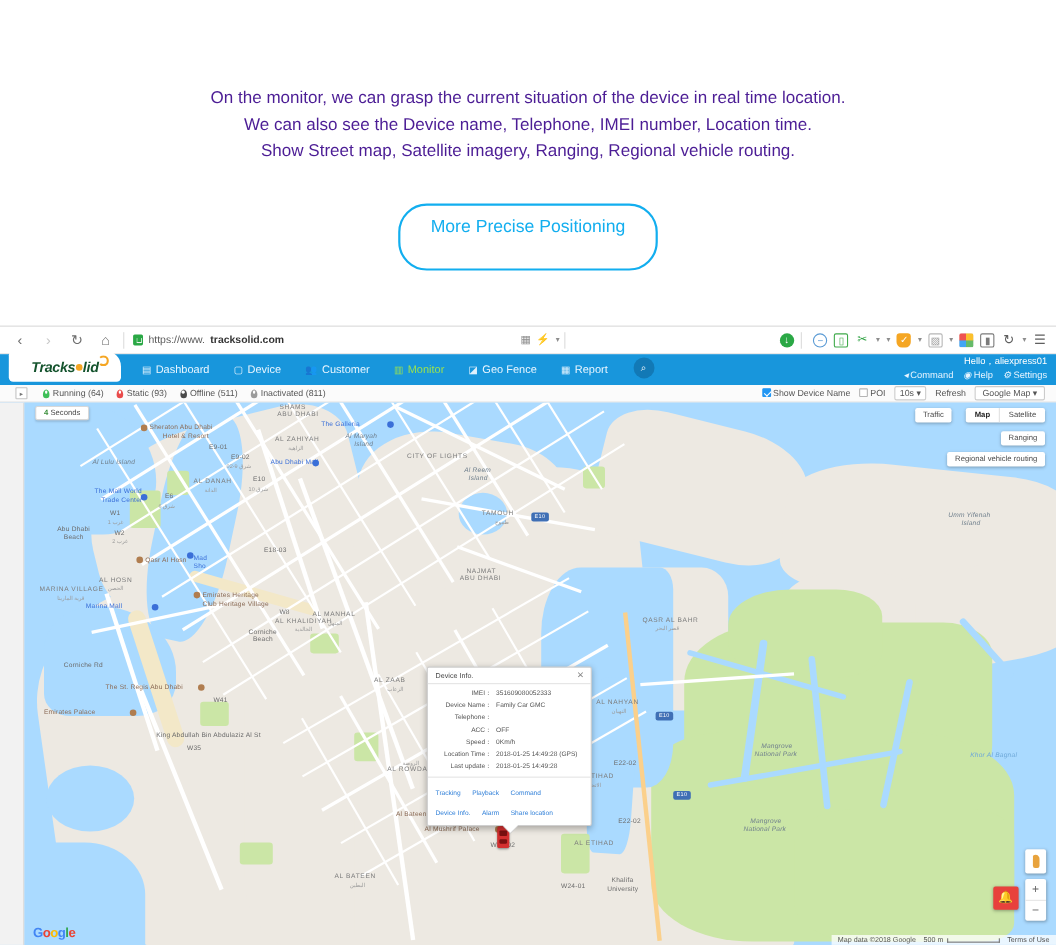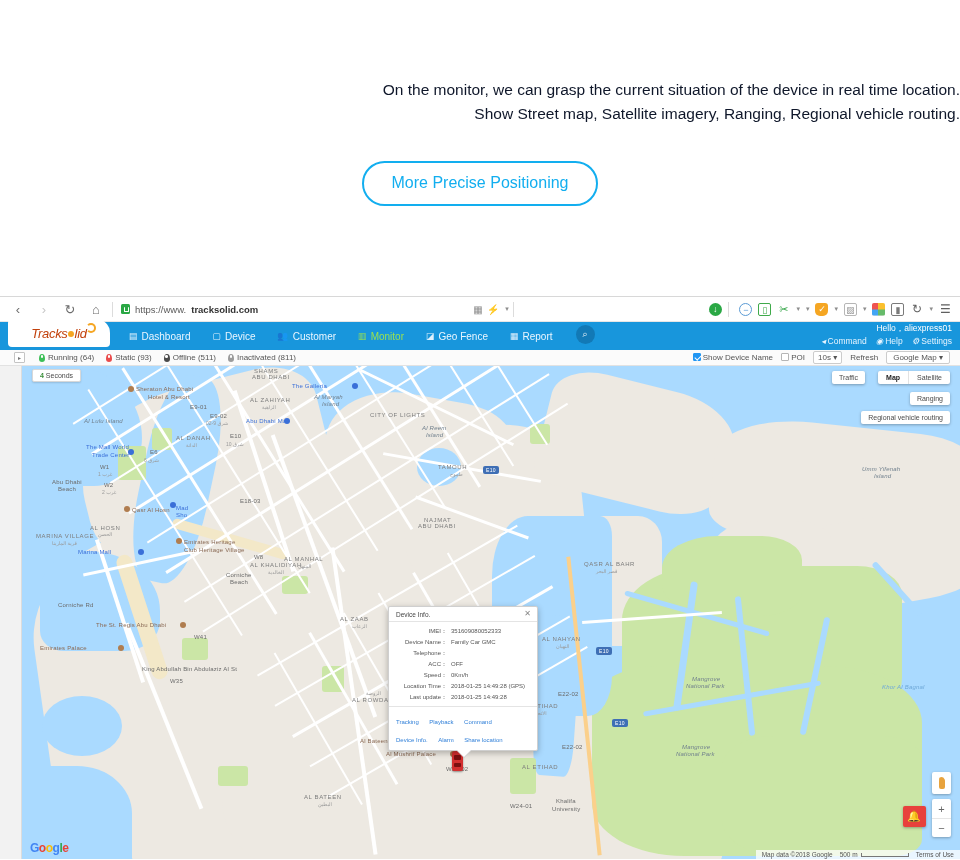"On the monitor, we can" .hero-line { color: #0f172a -> #4c1d95; text-align: right -> none }
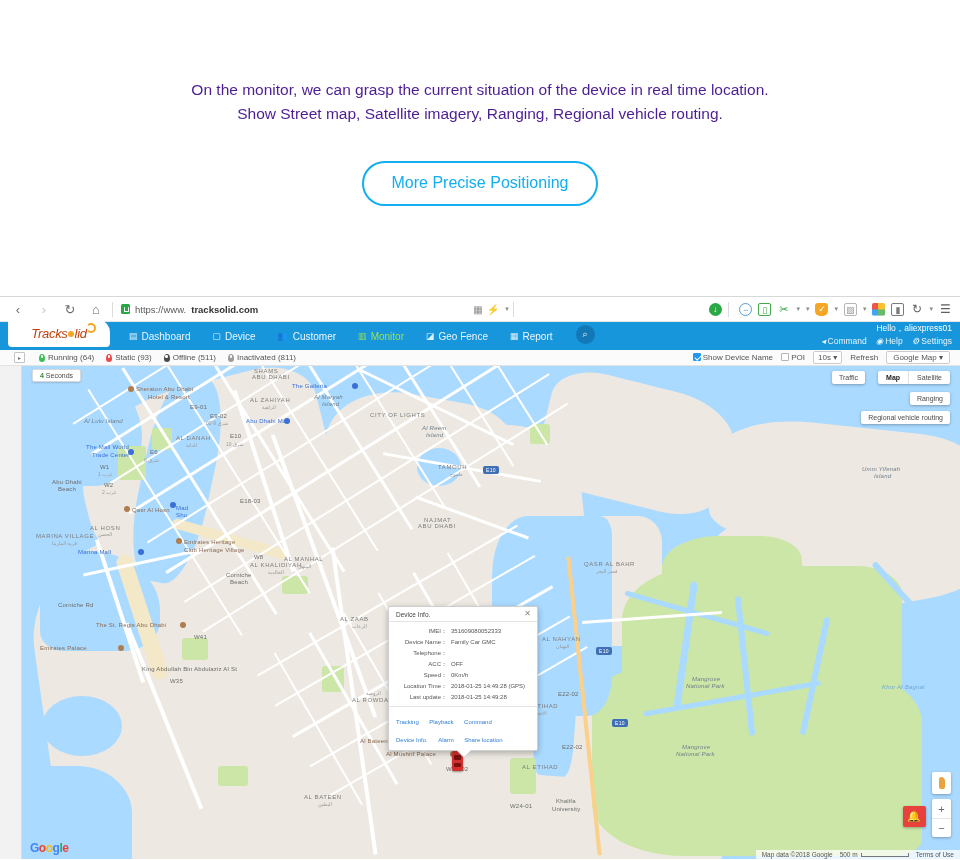"We can also see the" div.hero-line { html: none -> <div>We can also see the Device name, Telephone, IMEI number, Location time.</div> }
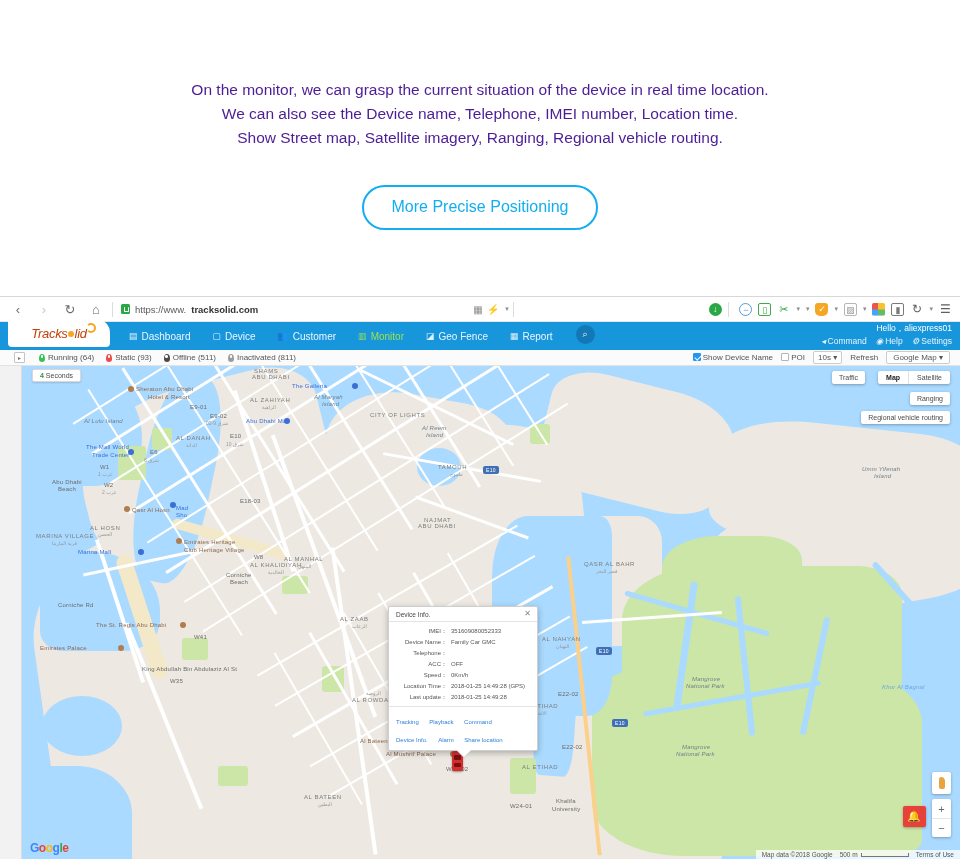"More Precise Positioning" .hero-cta { padding: 11px 28px 12px -> 11px 28px 28px }
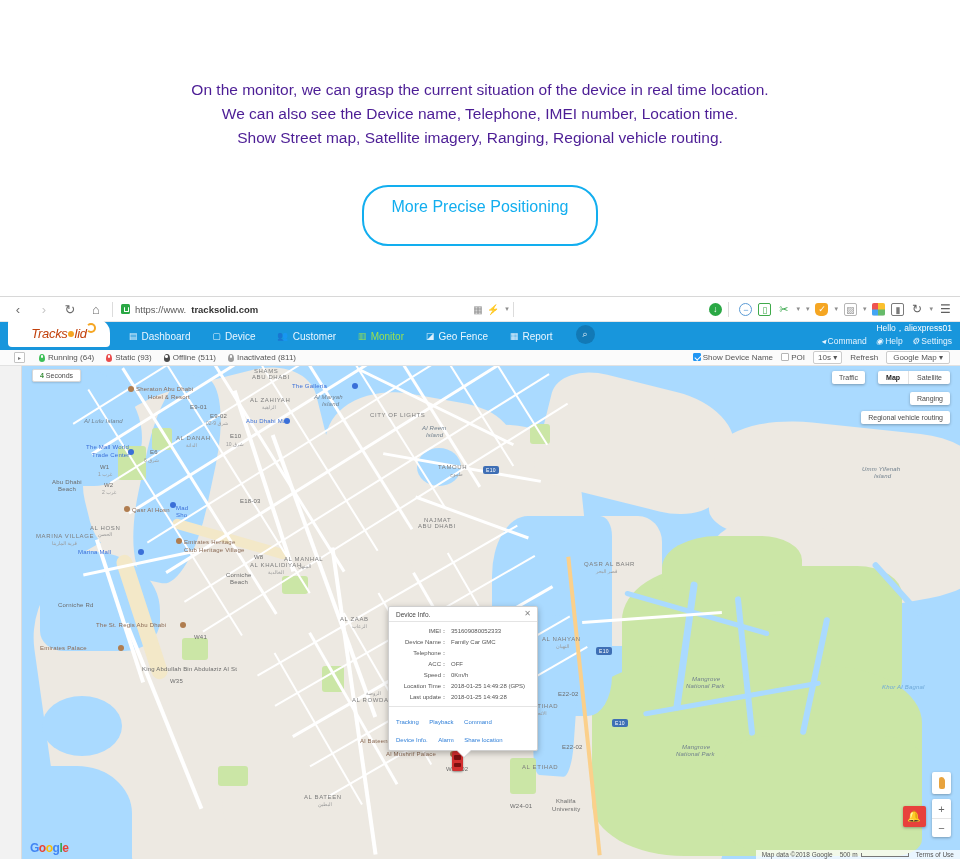"Tracks lid" .logo-text { color: #c2410c -> #14532d; font-weight: 400 -> 700 }
